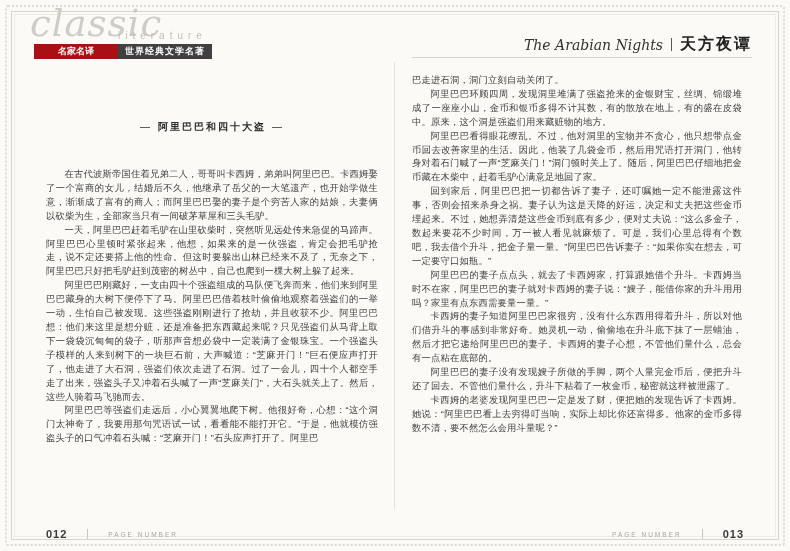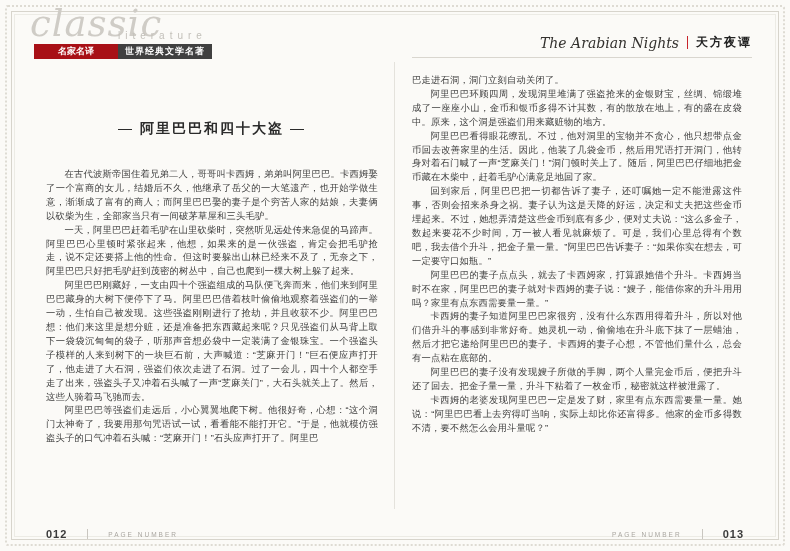"天方夜谭" .cn-title { font-size: 12px -> 16px }
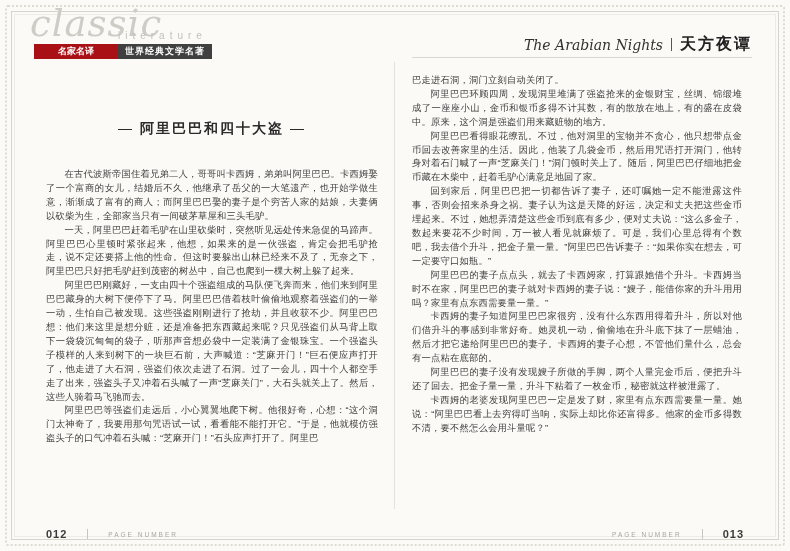"— 阿里巴巴和四十大盗 —" .chapter-title { font-size: 14px -> 10px }
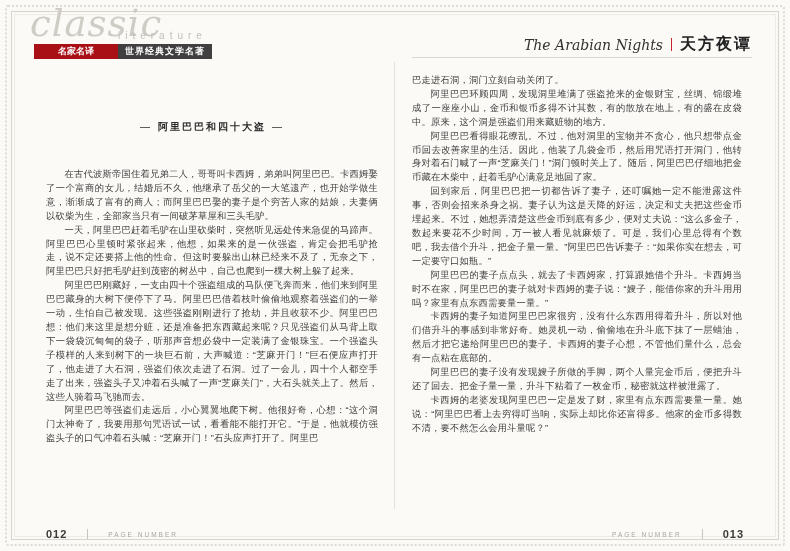"阿里巴巴的妻子没有发现嫂子所做的手脚，两个人量完金币后，便把升斗还了回去。把金子" p.para { text: 把金子量一量 -> 不管他们量什么 }
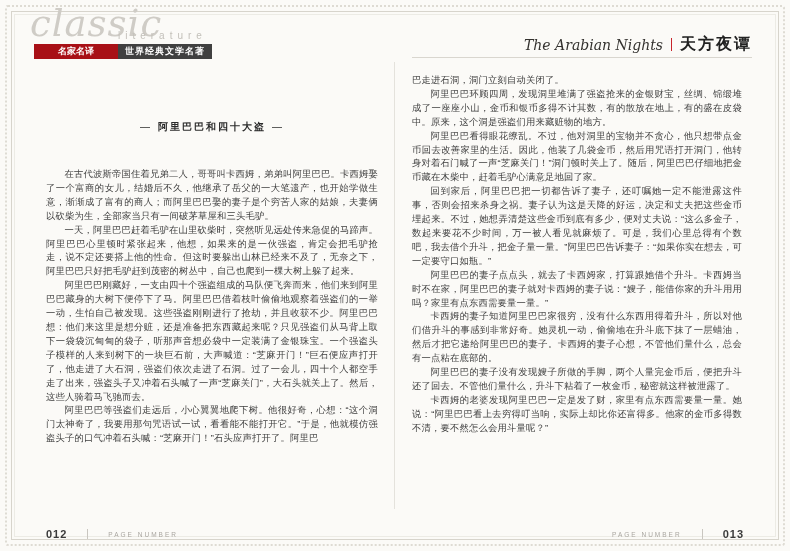"卡西姆的老婆发现阿里巴巴一定是发了财，家里有点东西需要量一量。她说：“阿里巴巴看" p.para { text: 家里有点东西需要量一量 -> 便把她的发现告诉了卡西姆 }
